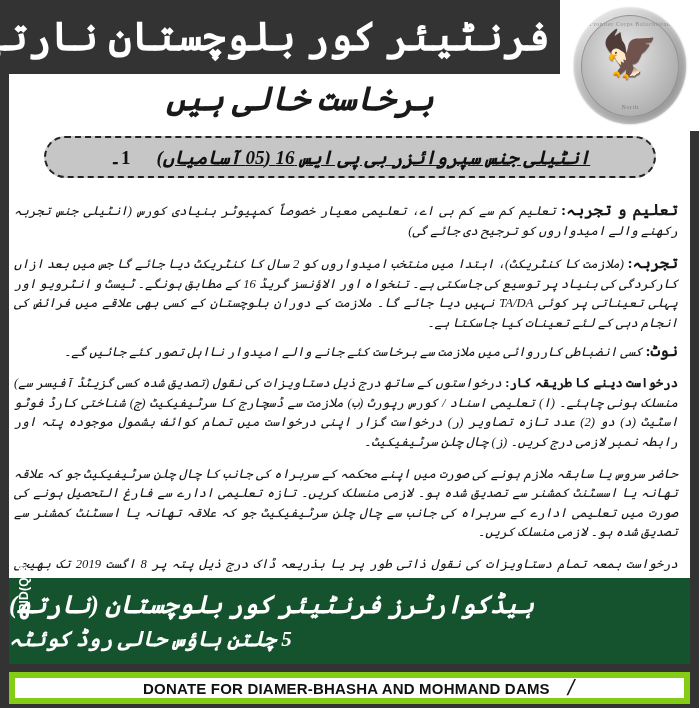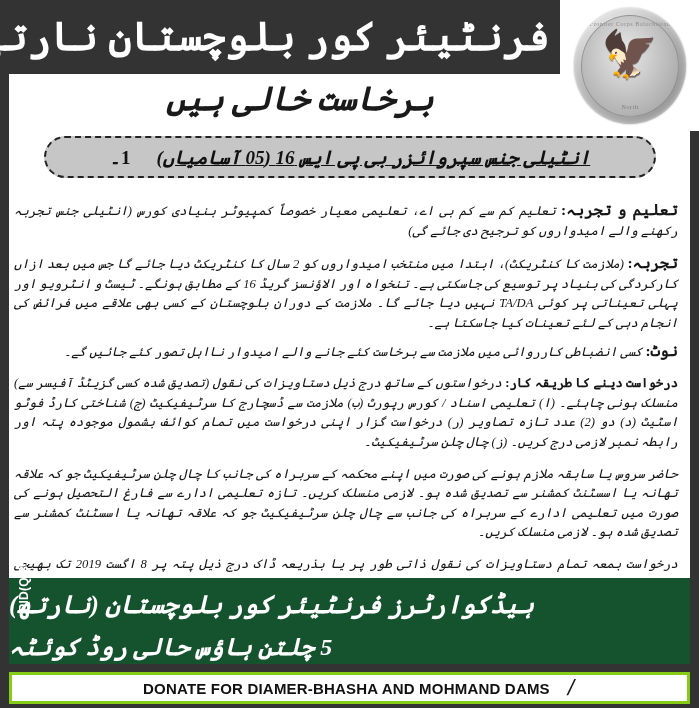"5 چلتن ہاؤس حالی روڈ" .footer-line2 { font-size: 24px -> 21px; margin-top: 8px -> none }
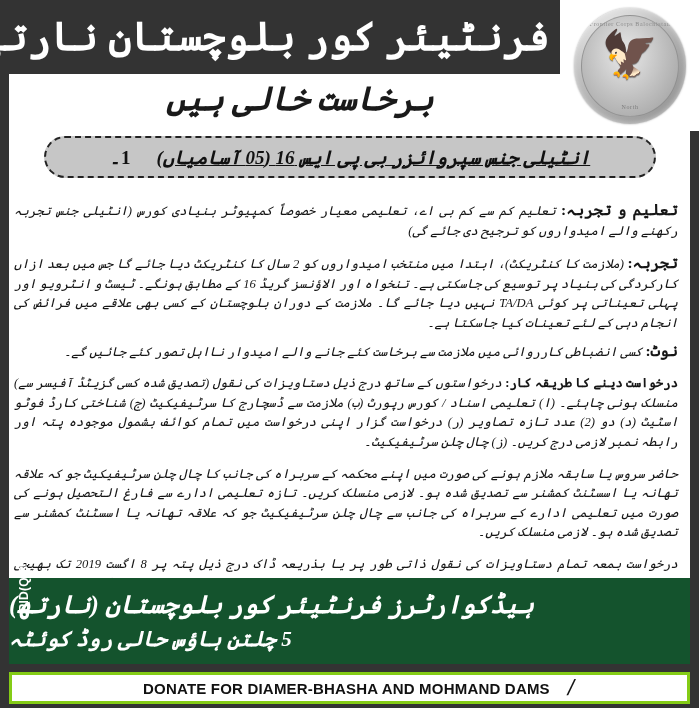"DONATE FOR DIAMER-BHASHA AND MOHMAND" .slogan-bar { border: 3px solid #84cc16 -> 6px solid #84cc16 }
